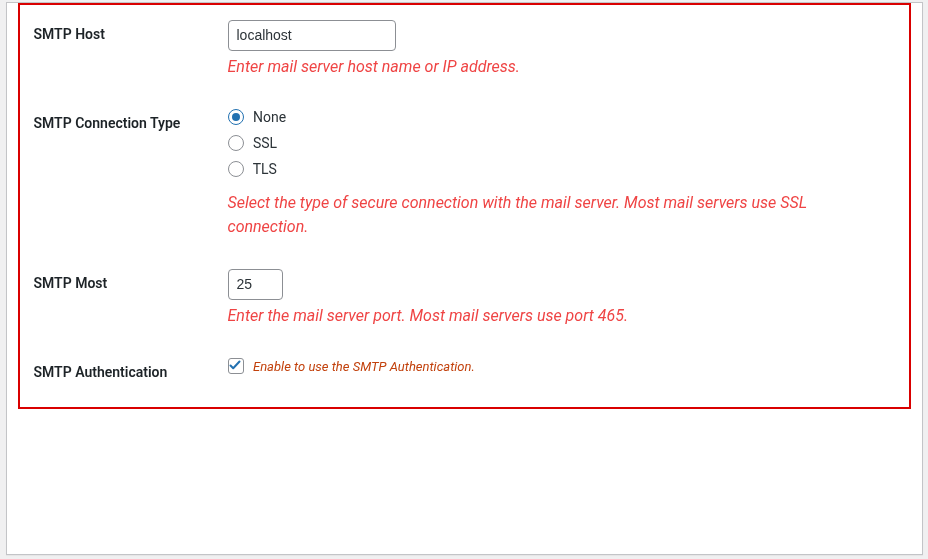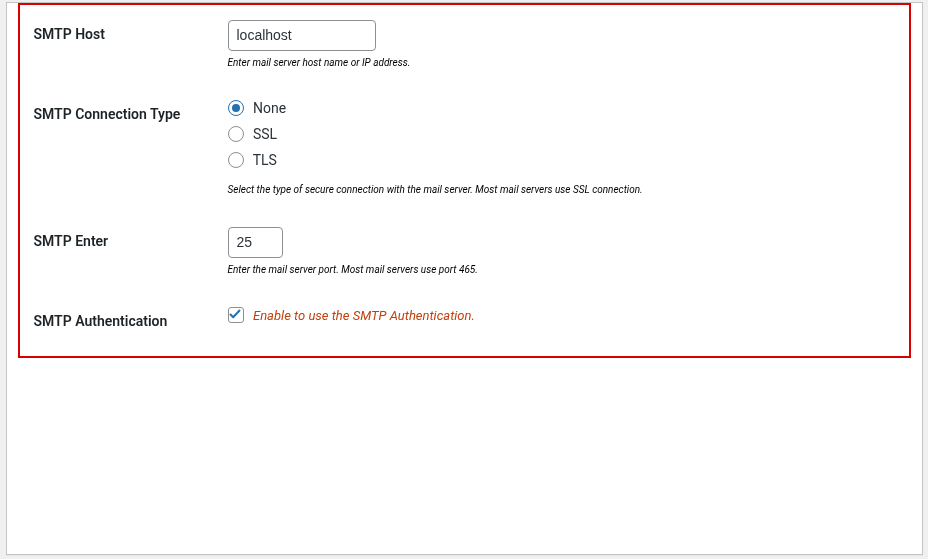"localhost" input.regular-text { width: 148px -> 168px }
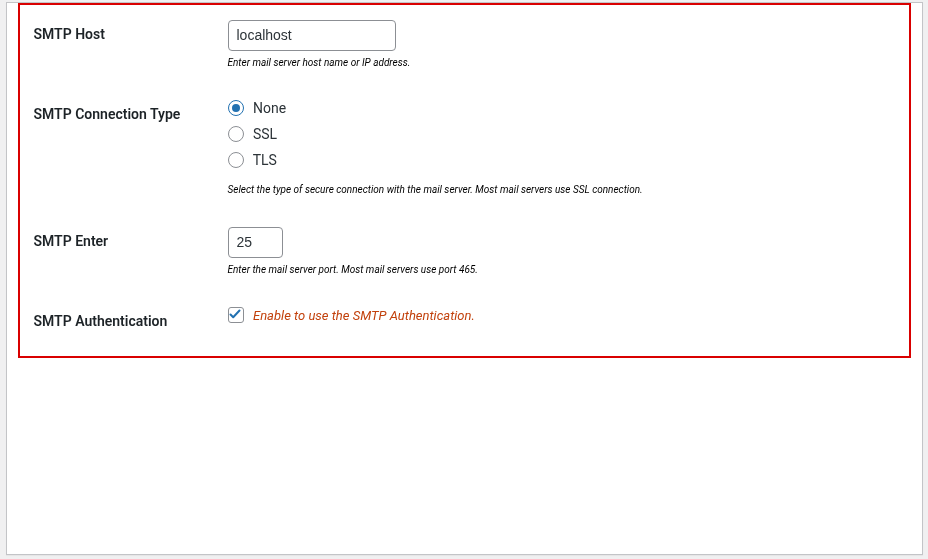"Enter mail server host name" .description { color: #000000 -> #ef4444; font-size: 10px -> 16px }
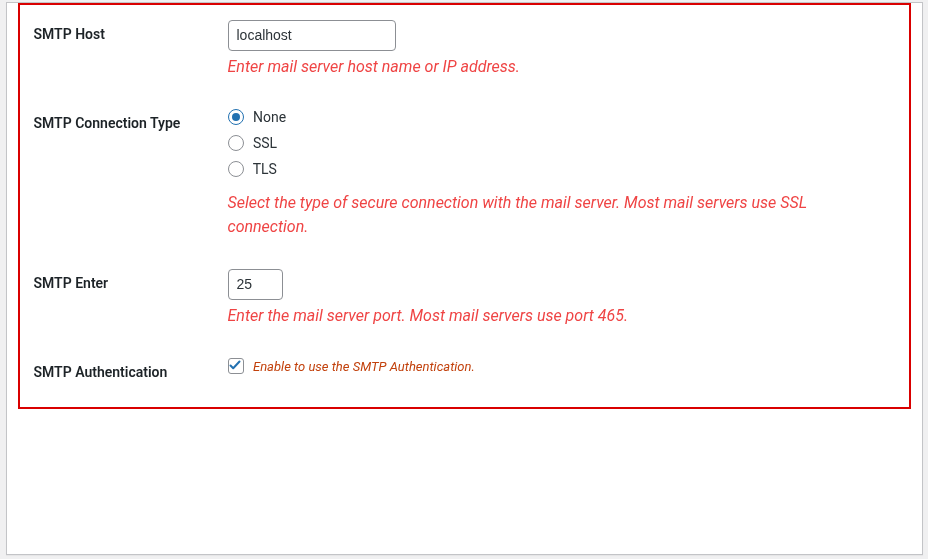"SMTP Enter" th { text: Enter -> Most }
